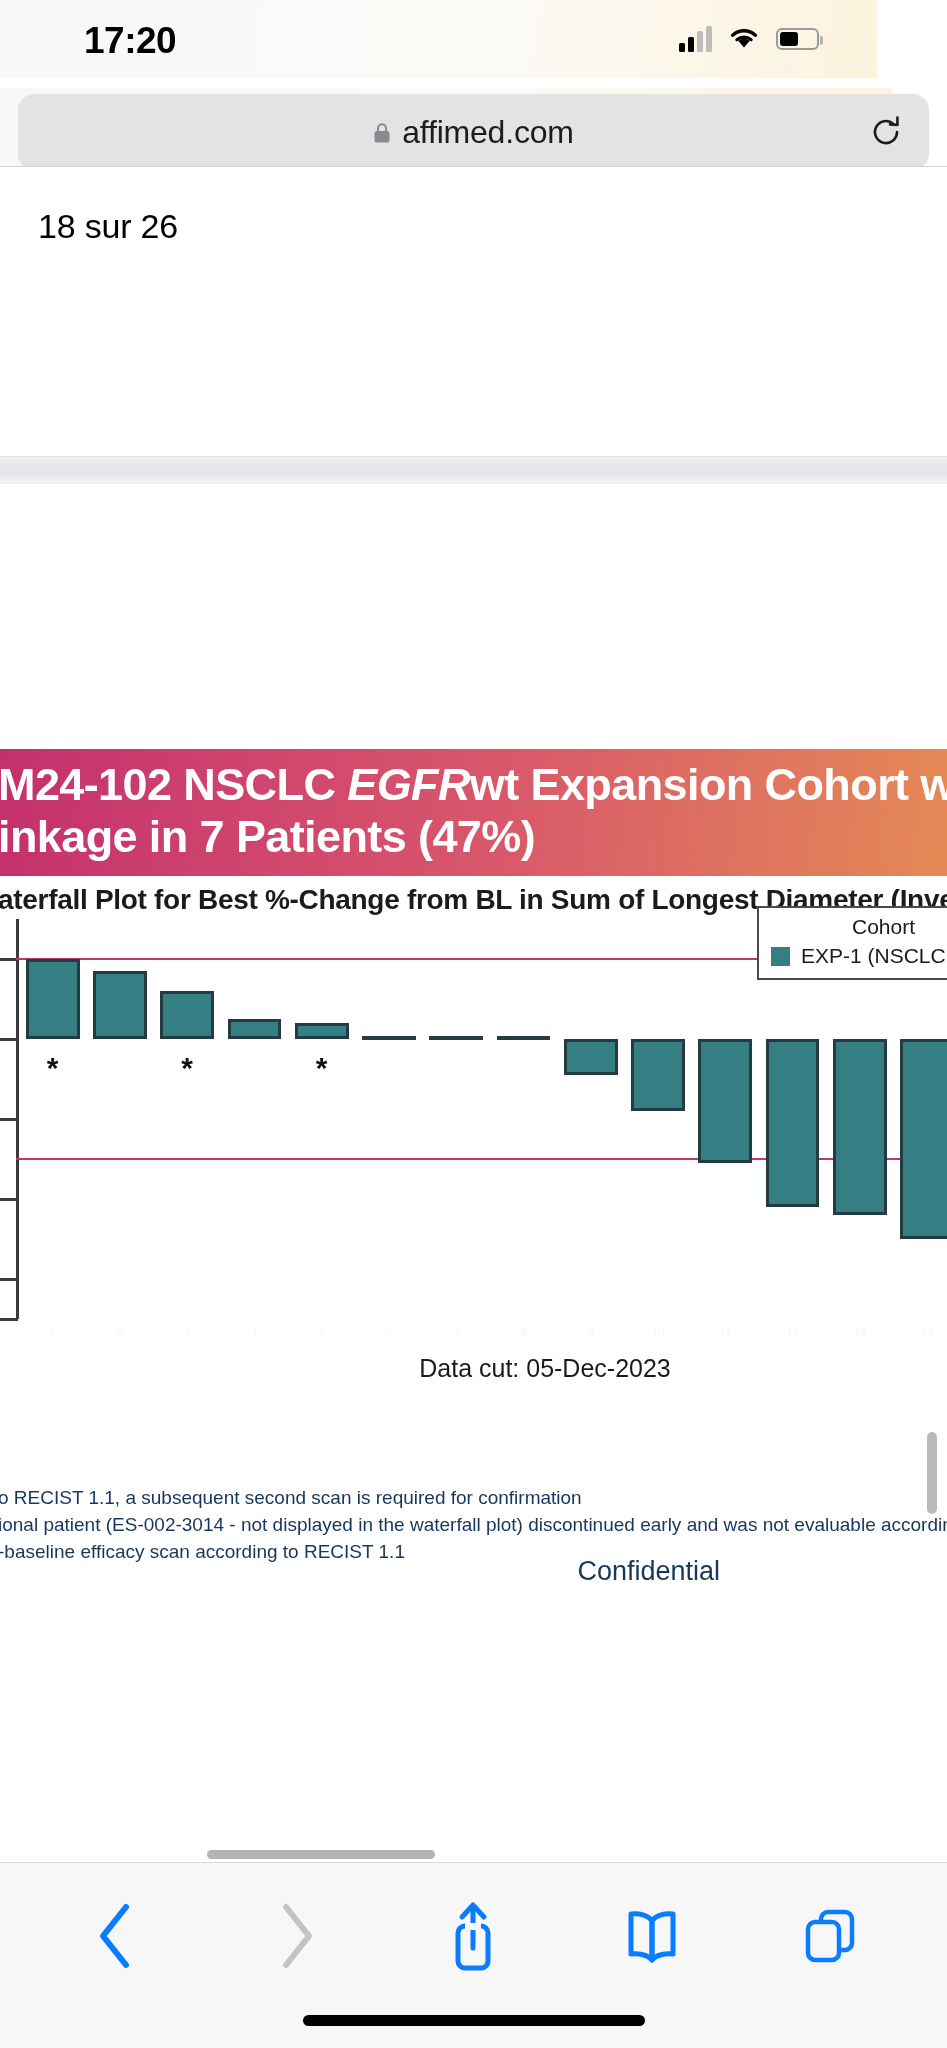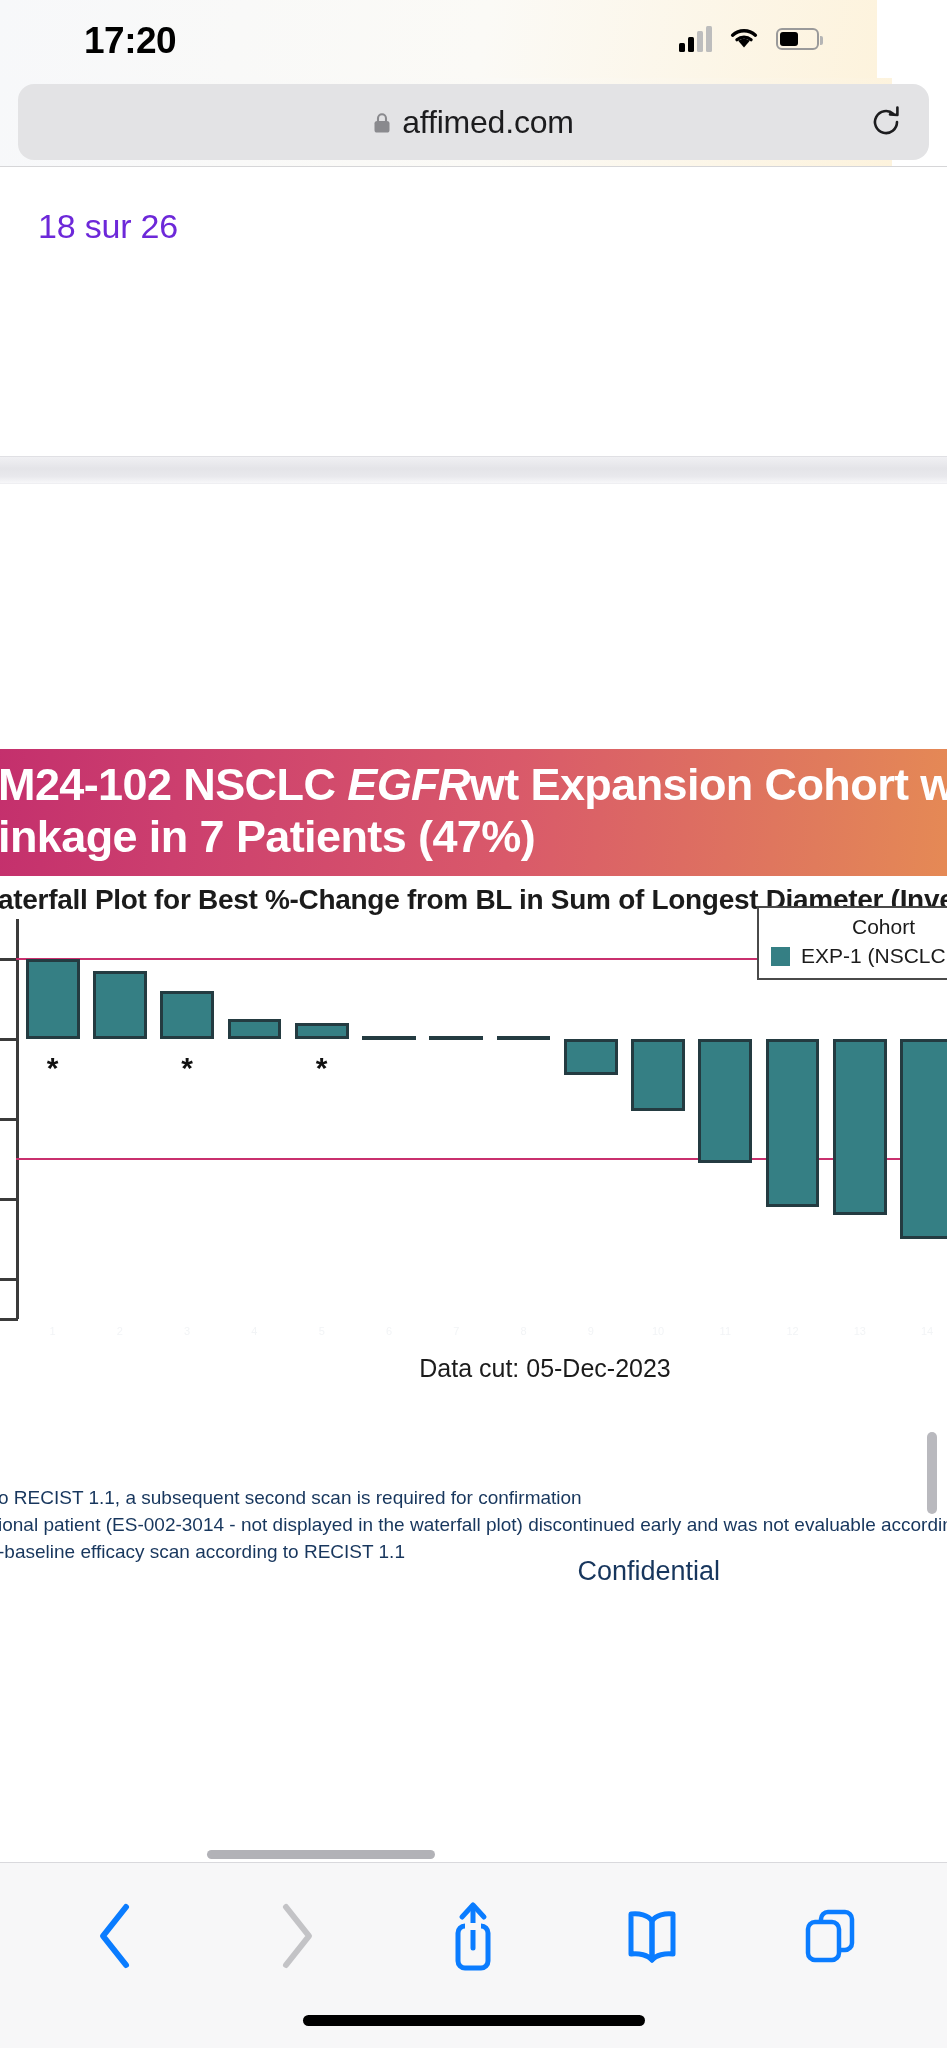"affimed.com" #url-bar-wrap { top: 78px -> 88px }
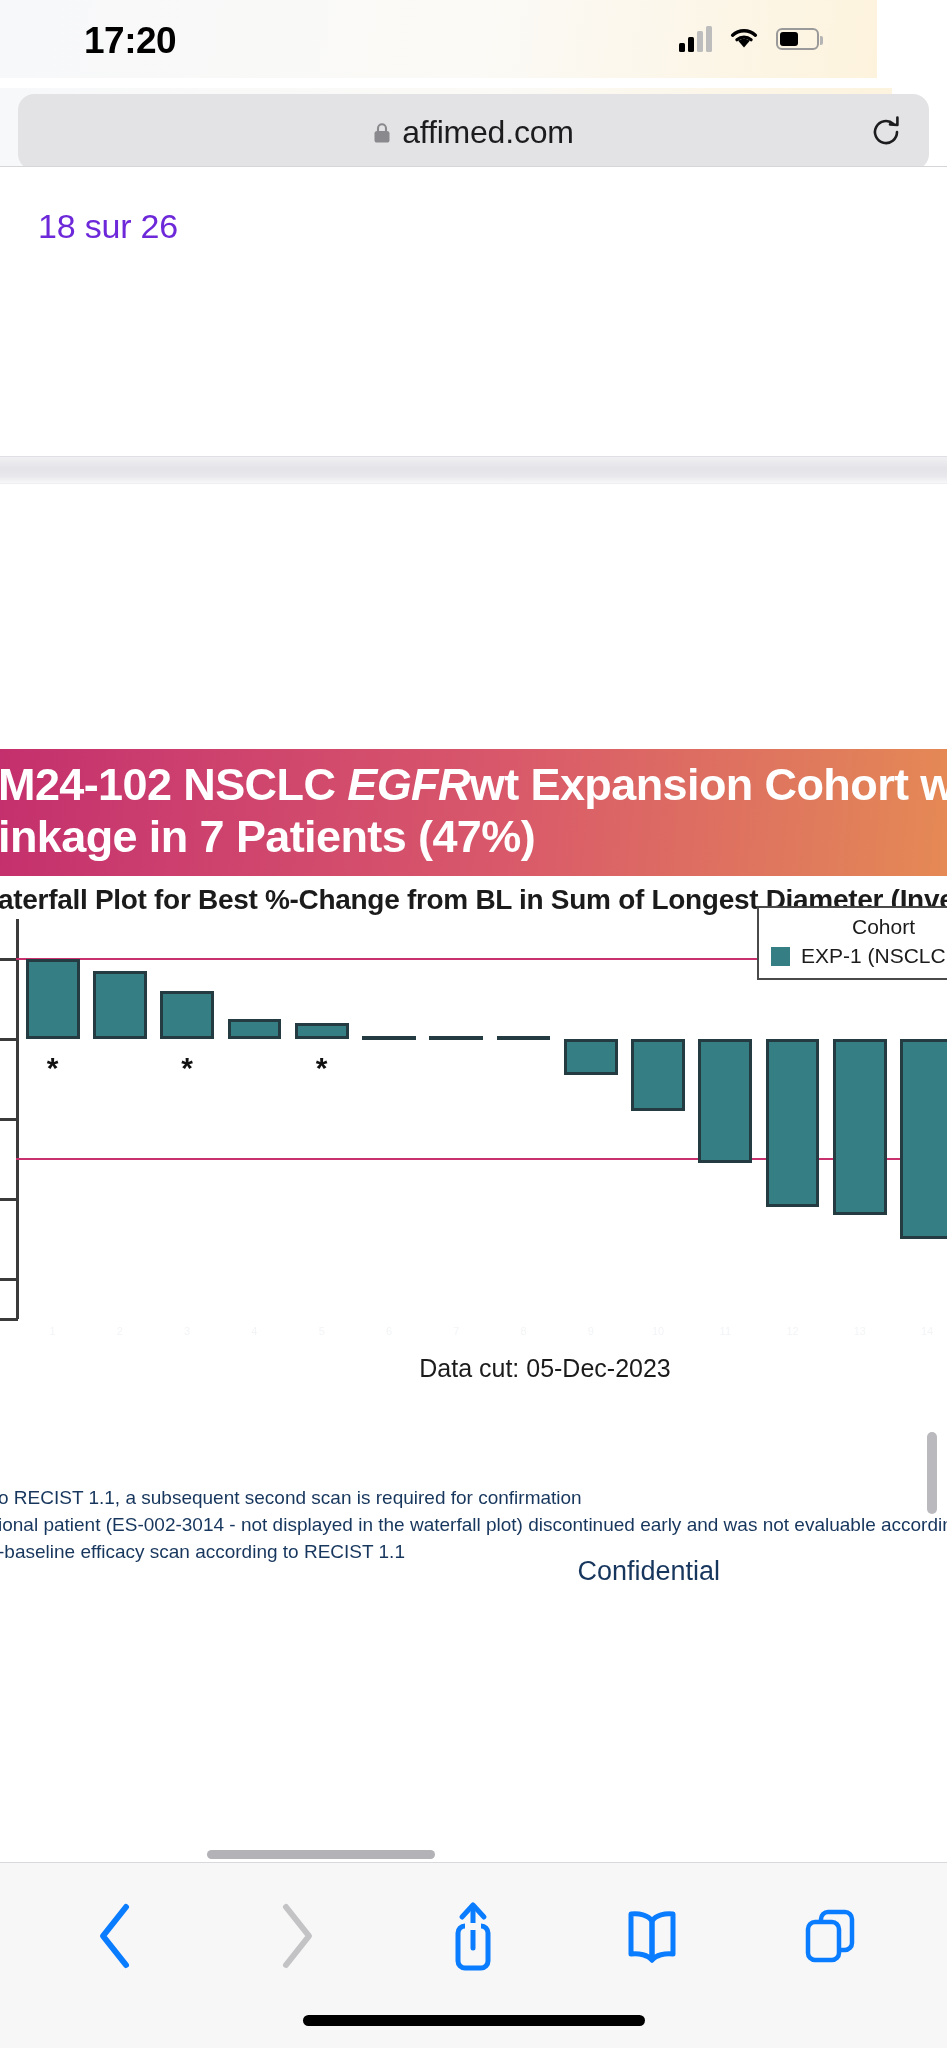"18 sur 26" #page-indicator { color: #6d28d9 -> #000000 }
